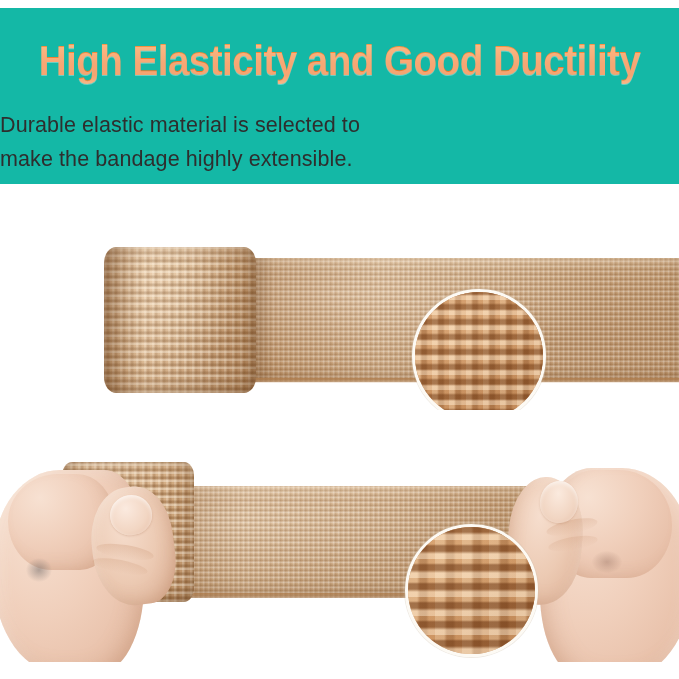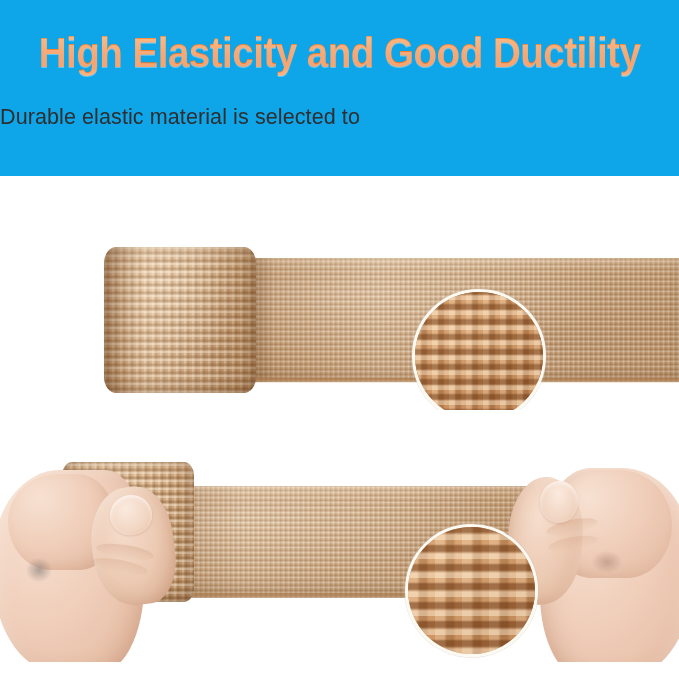"High Elasticity and Good Ductility" .header { background: #0ea5e9 -> #14b8a6; top: 0 -> 8px }
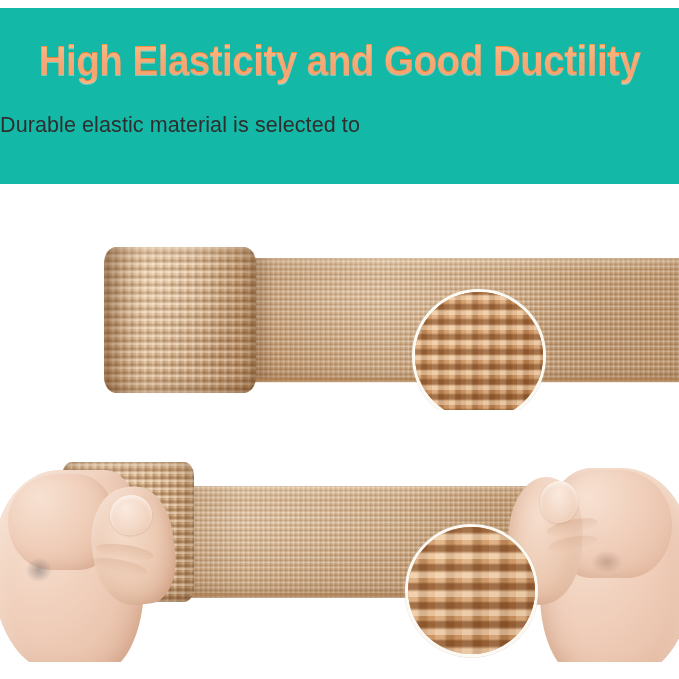"make the bandage highly extensible." span { html: none -> <span>make the bandage highly extensible.</span> }
